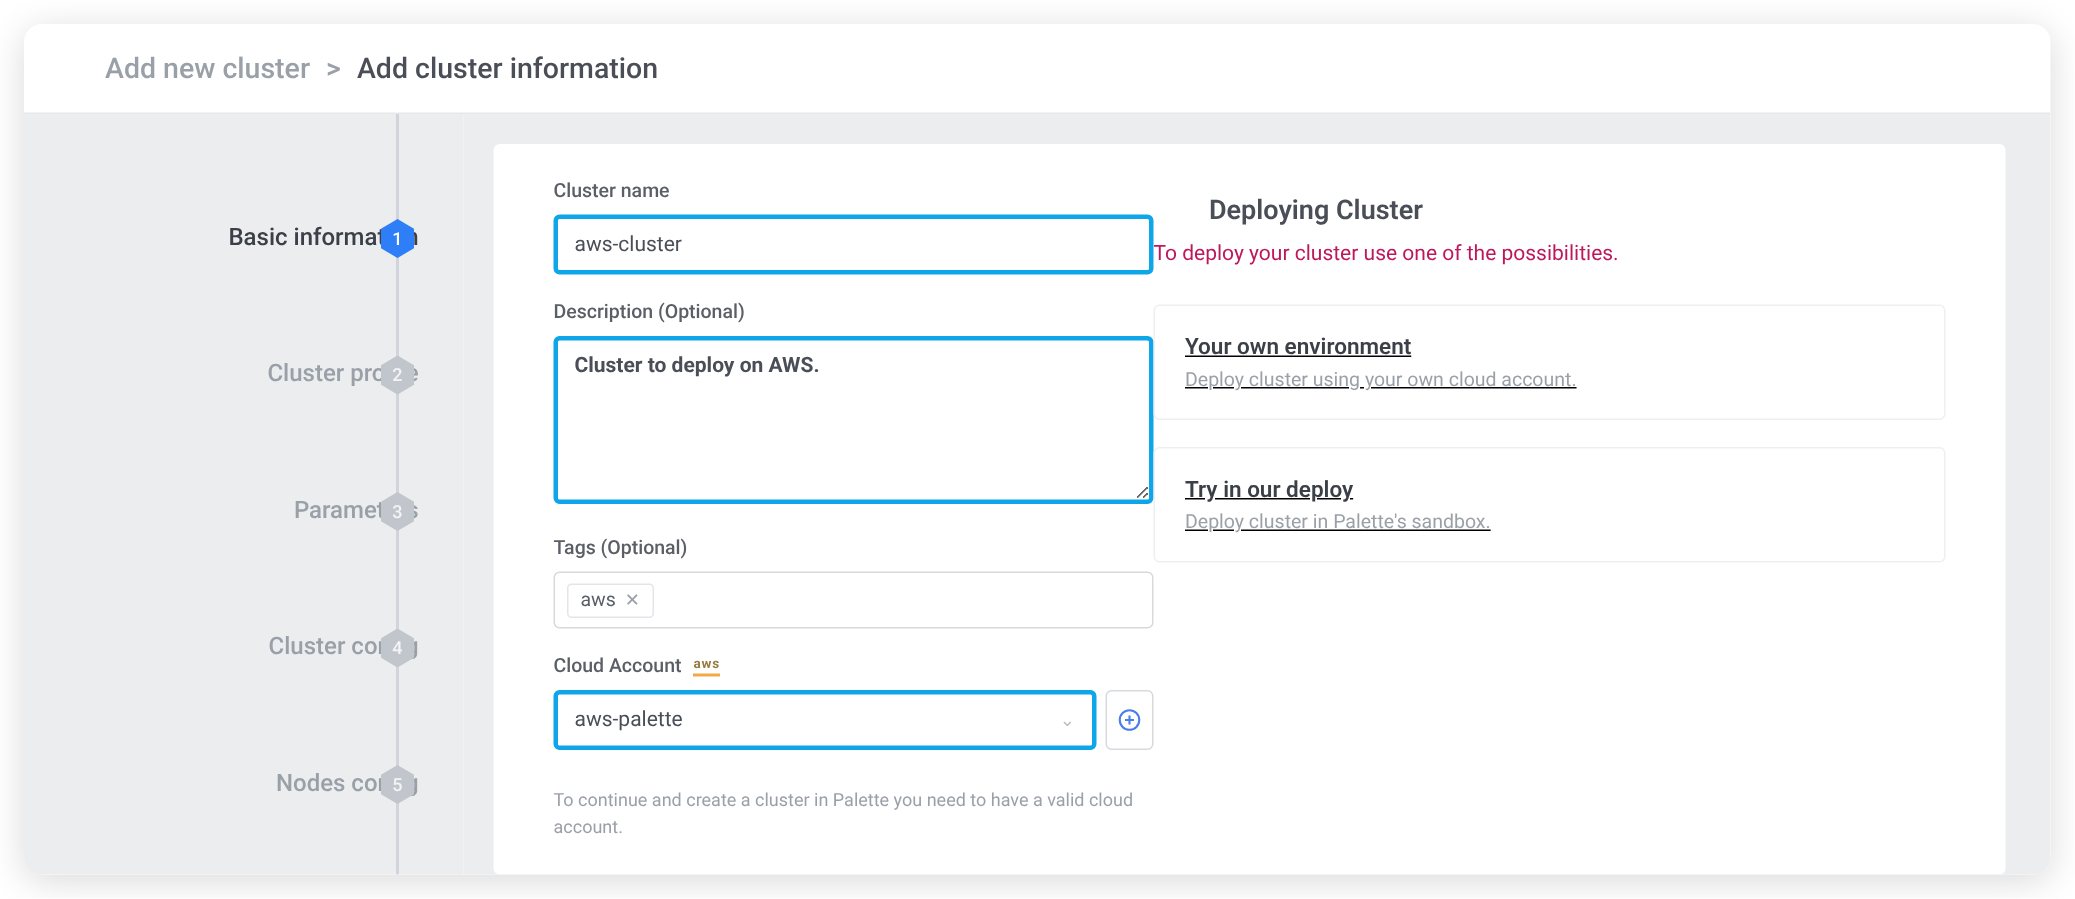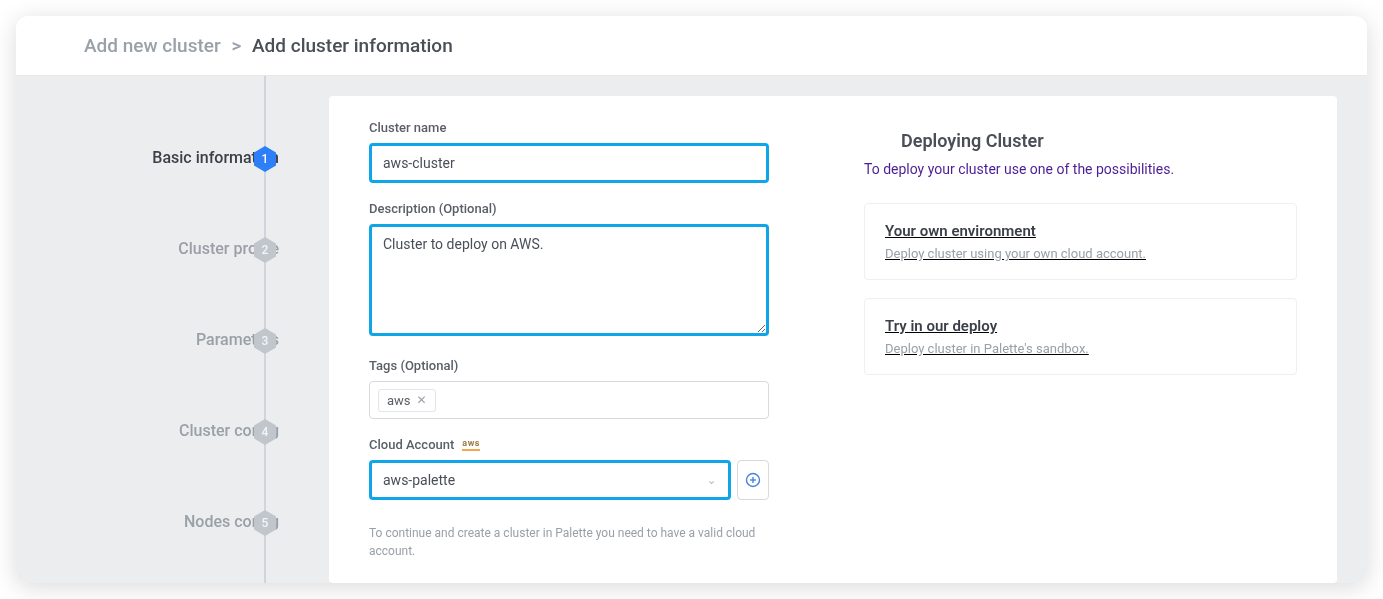"Add new cluster > Add" .breadcrumb { padding: 18px 68px -> 18px 54px }
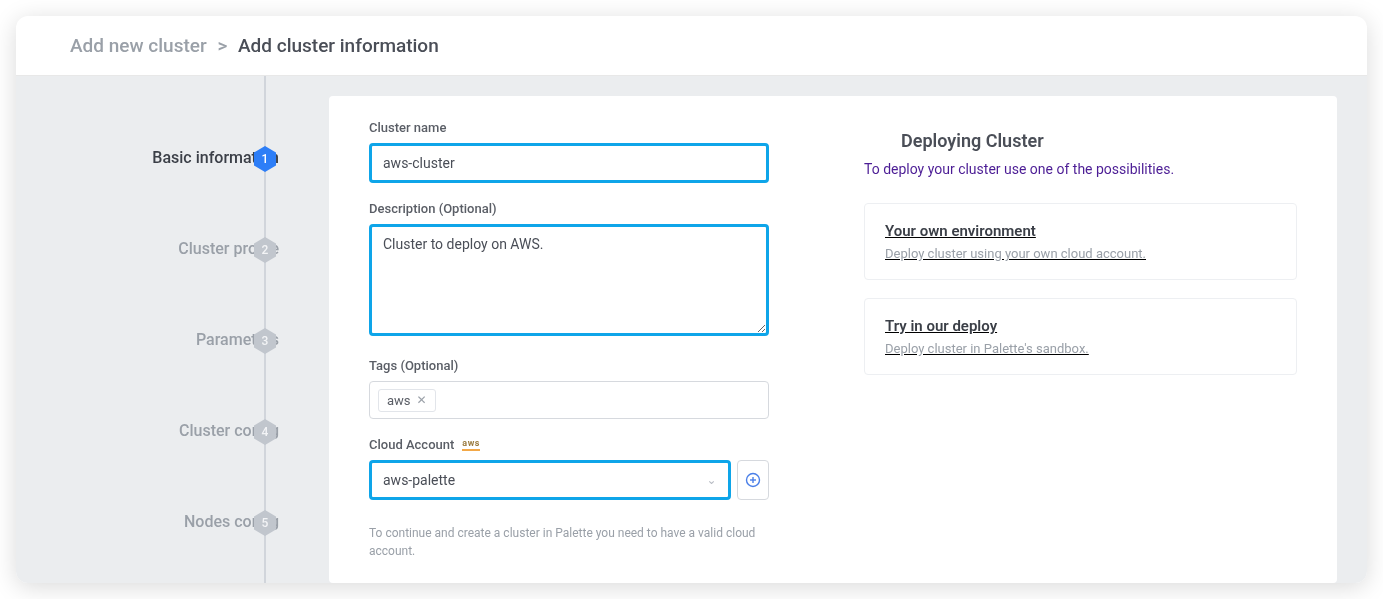"Cluster name" .card { gap: 95px -> none }
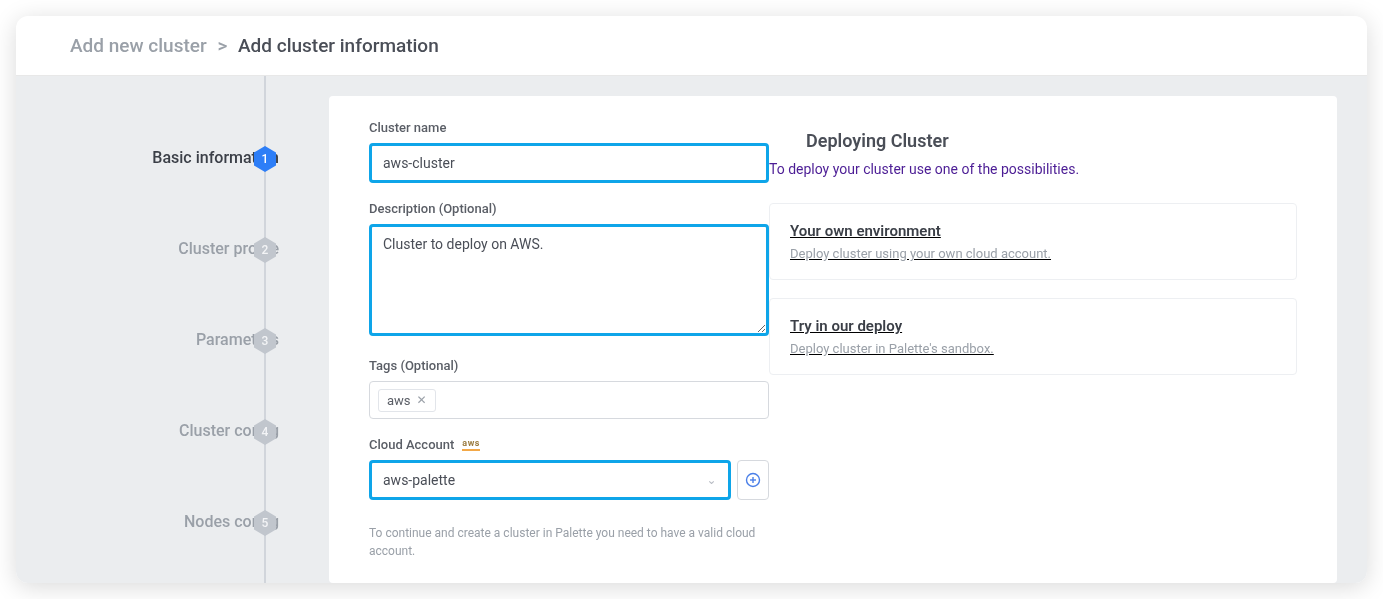"To deploy your cluster use" .side-sub { color: #4c1d95 -> #be185d }
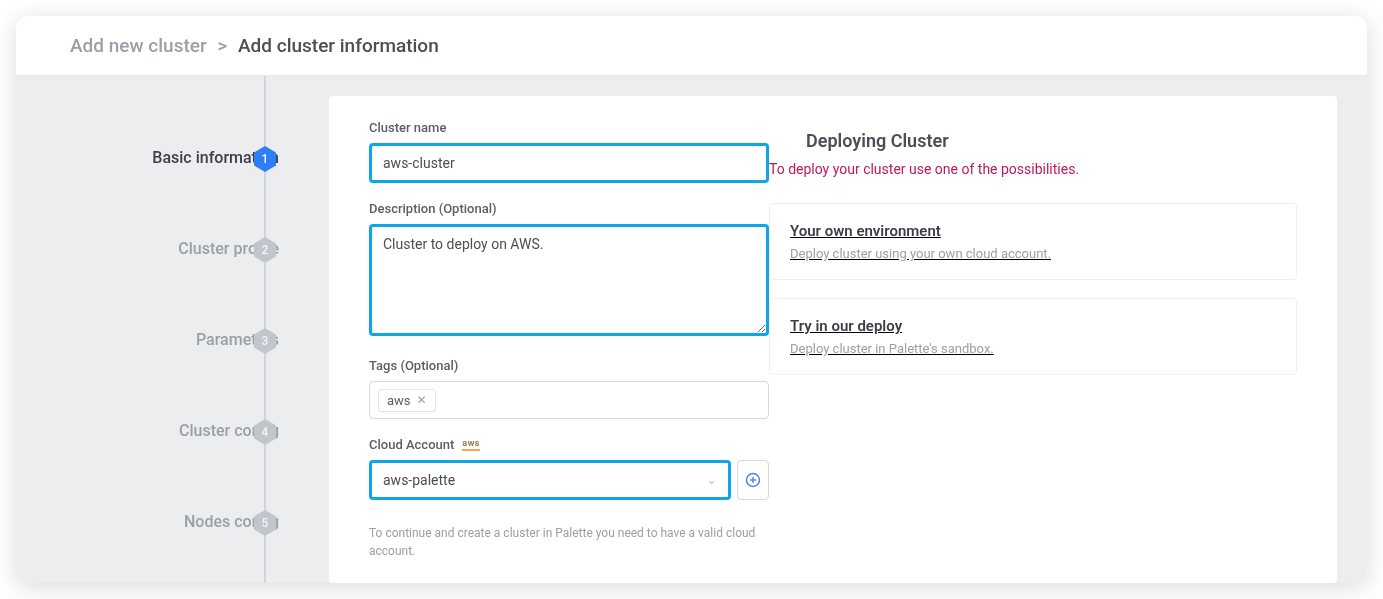"Cluster to deploy on AWS." .txt-area { font-weight: none -> bold }
